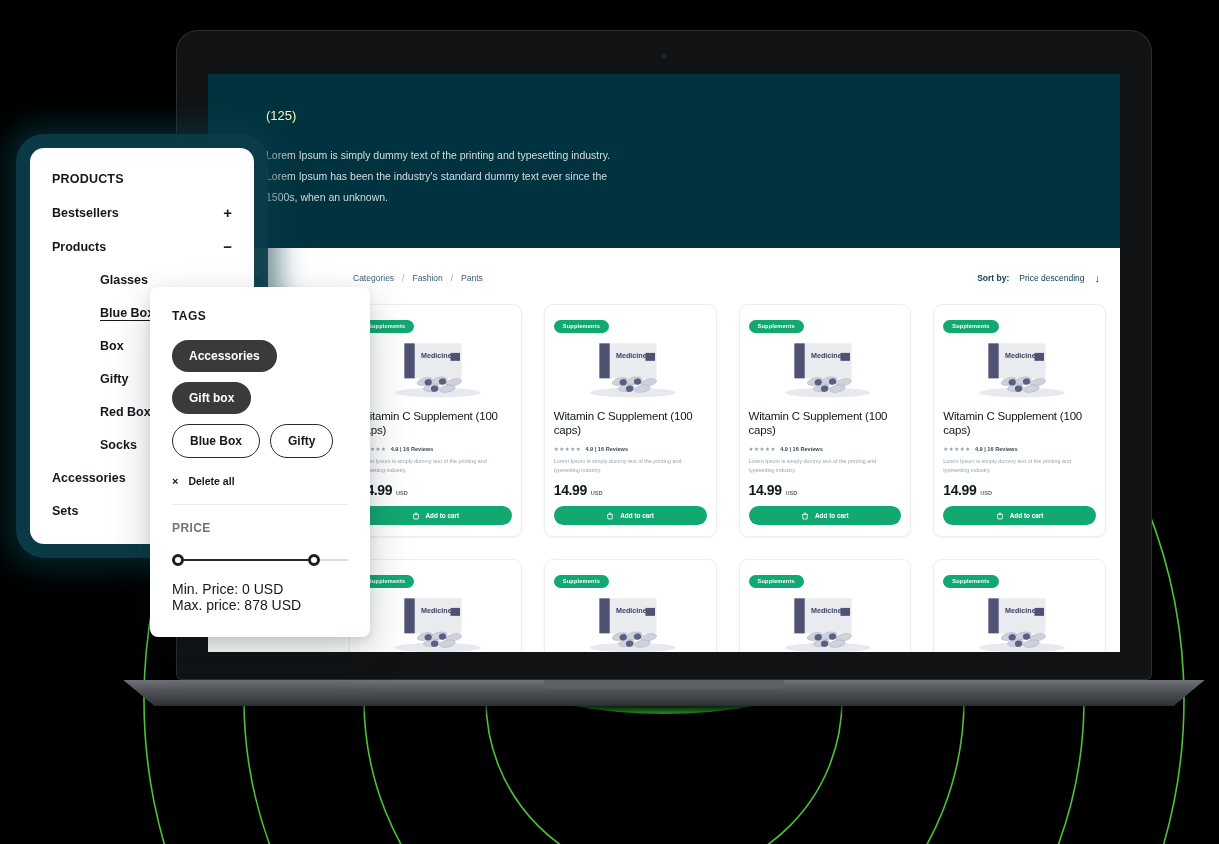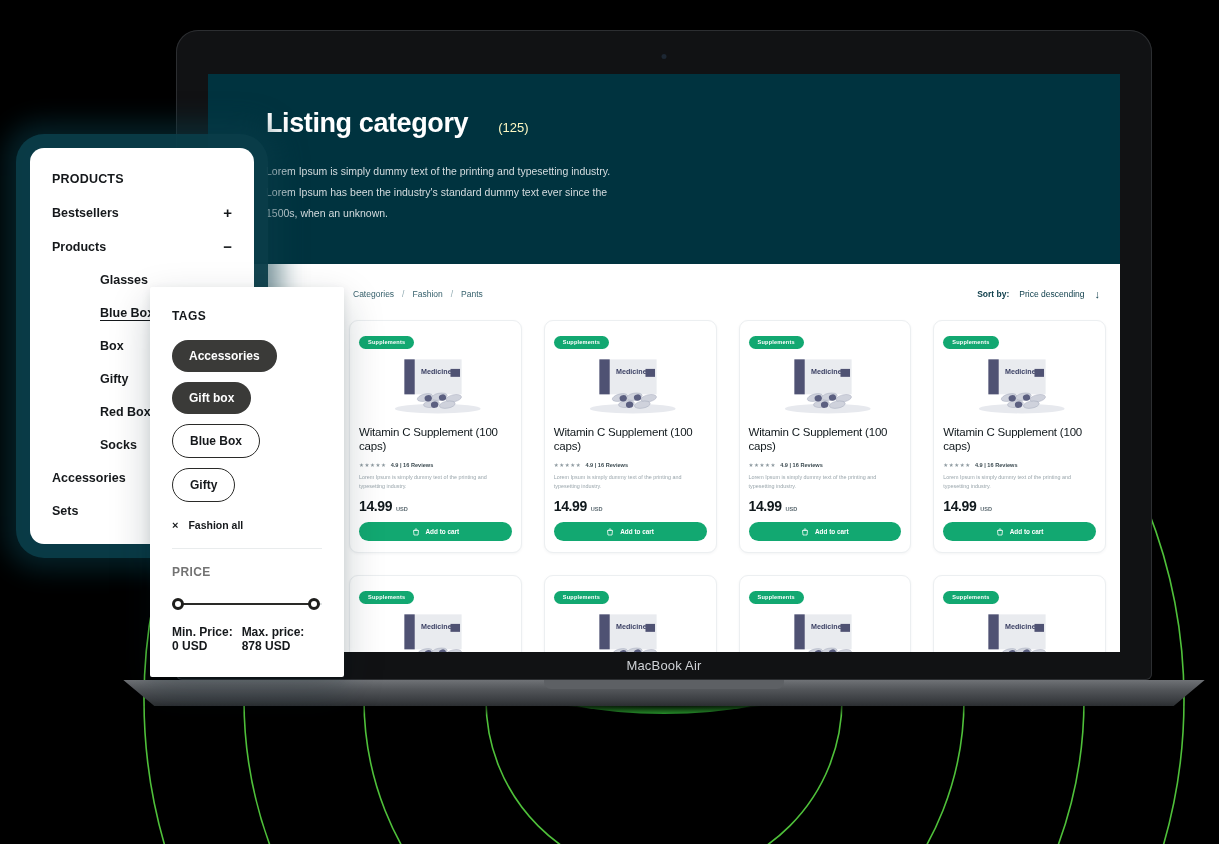"Listing category" div.hero-title { html: <div>Listing category</div> -> none }
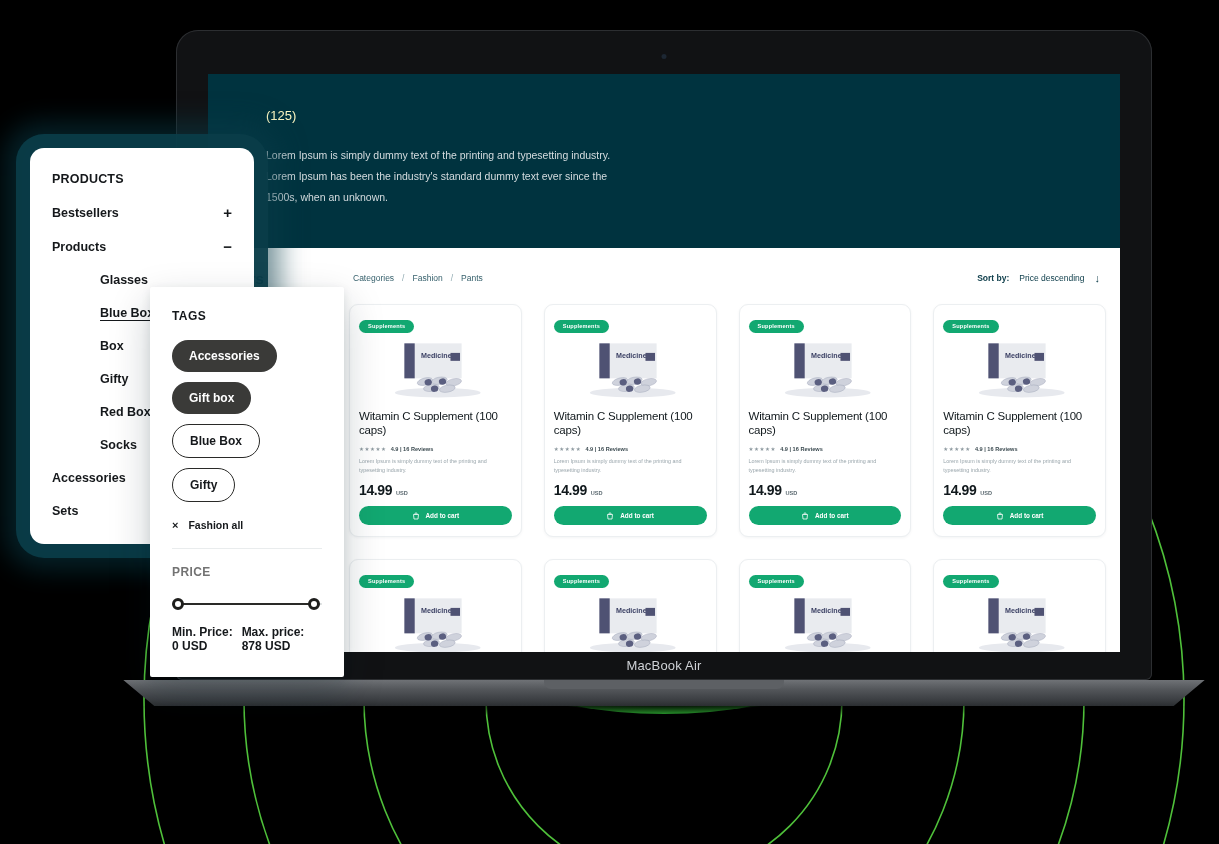"TAGS" .panel-tags { border-radius: 2px -> 8px; width: 194px -> 220px }
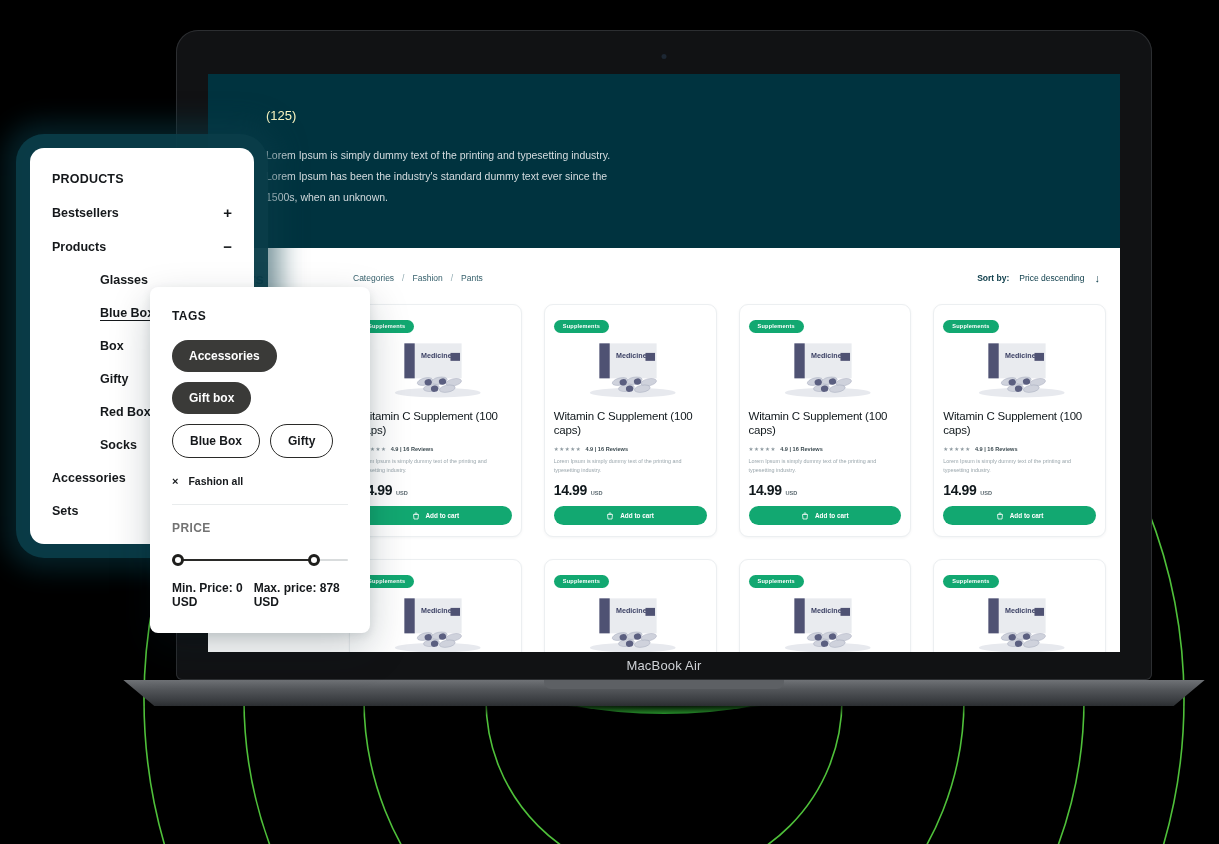"Fashion all" span { text: Fashion -> Delete }
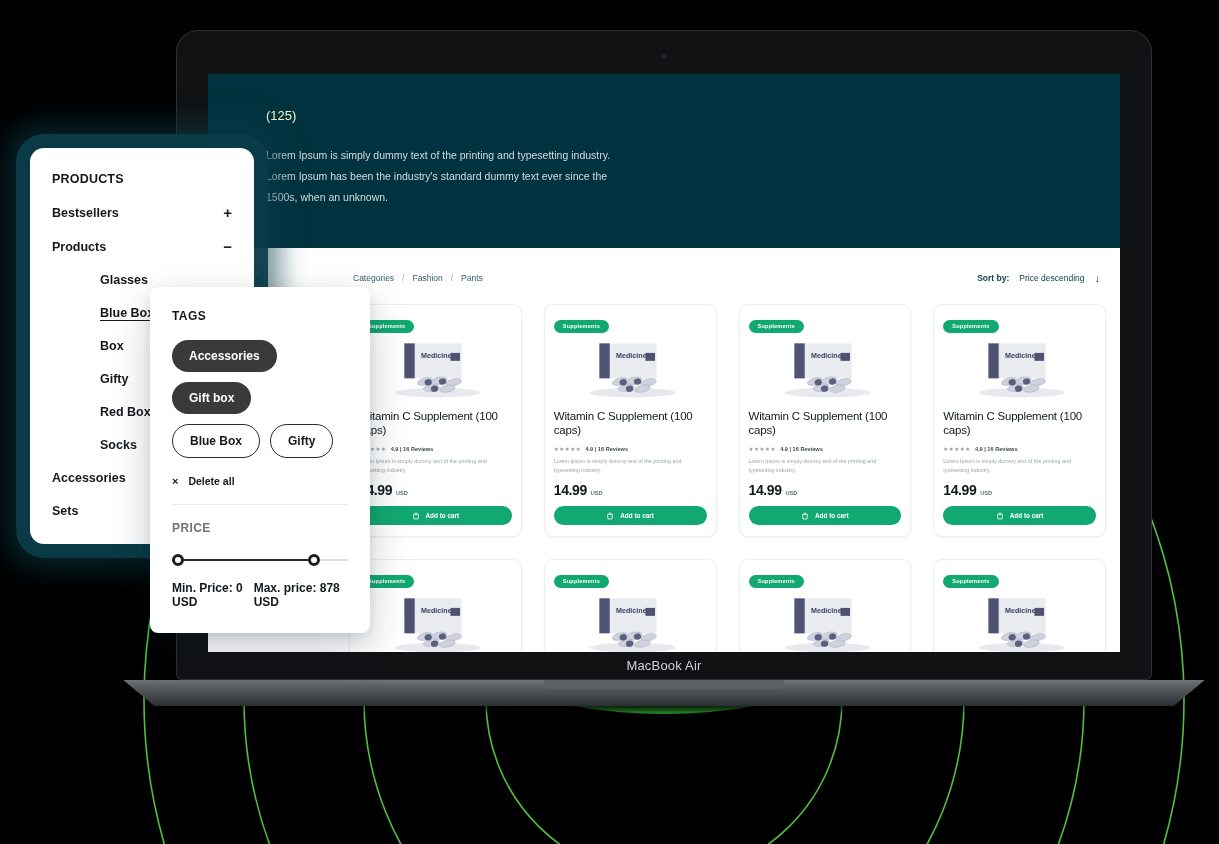"Min. Price: 0 USD" .s-labels { flex-direction: none -> column; font-size: 12px -> 14px; font-weight: 700 -> 400 }
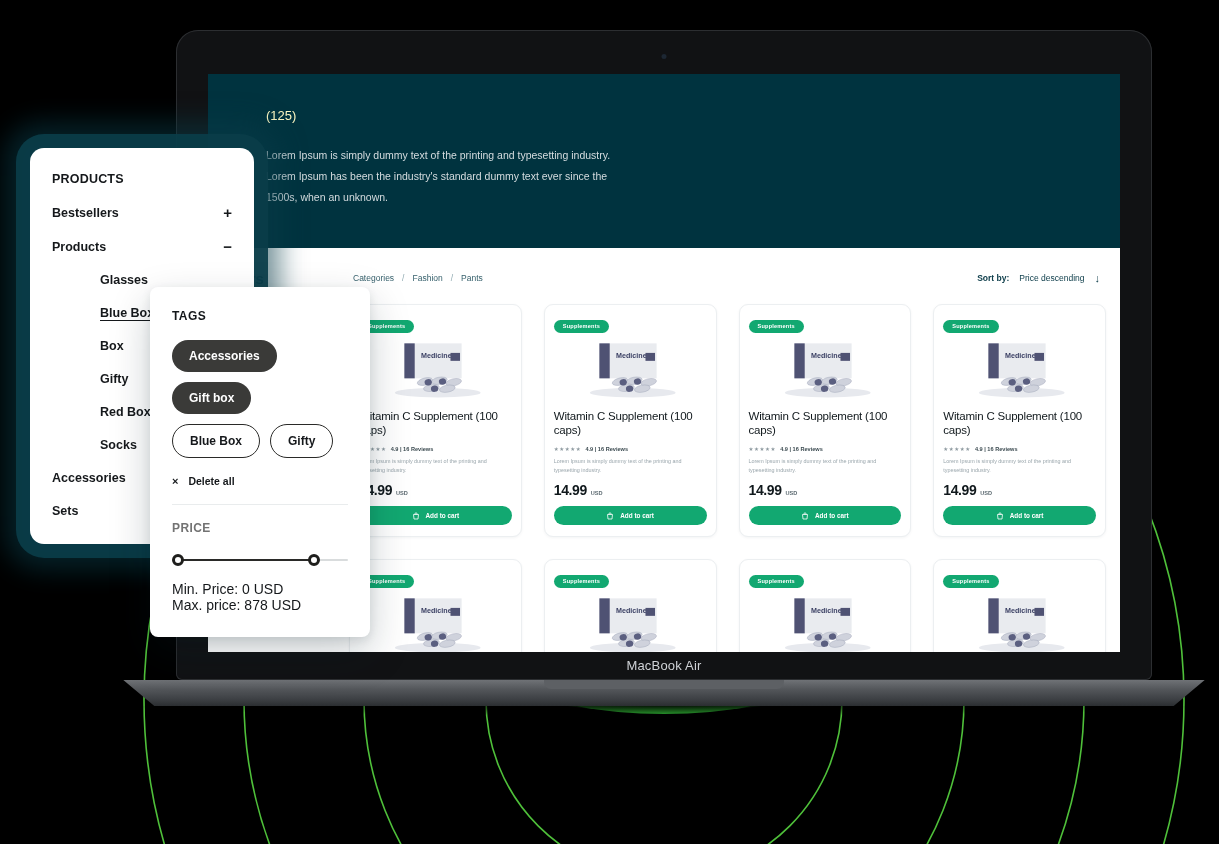"MacBook Air" div.brandbar { html: <div>MacBook Air</div> -> none }
